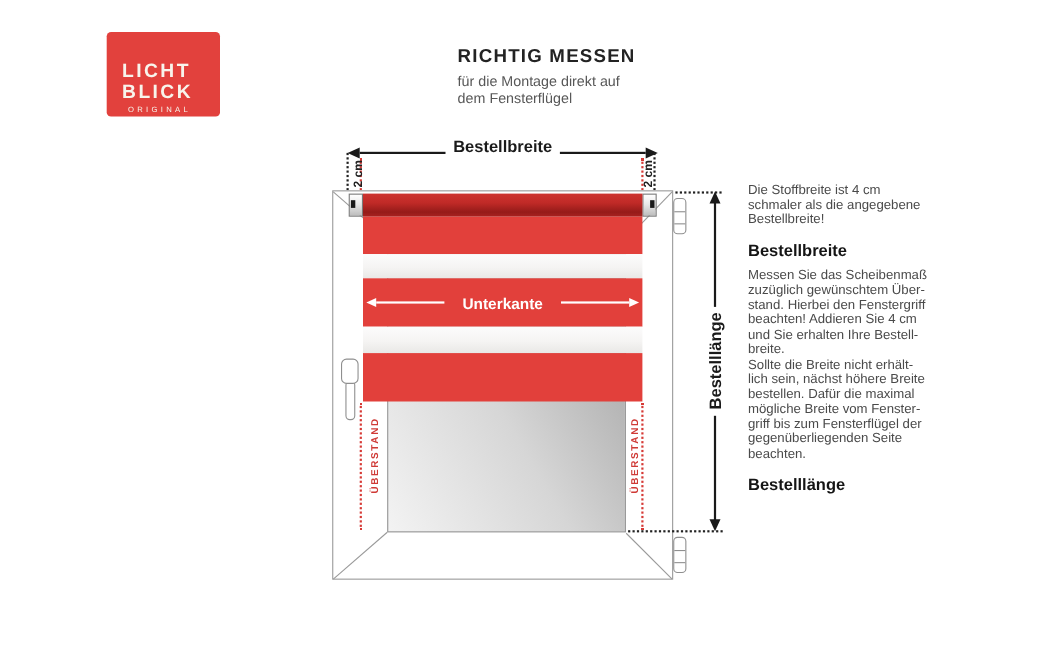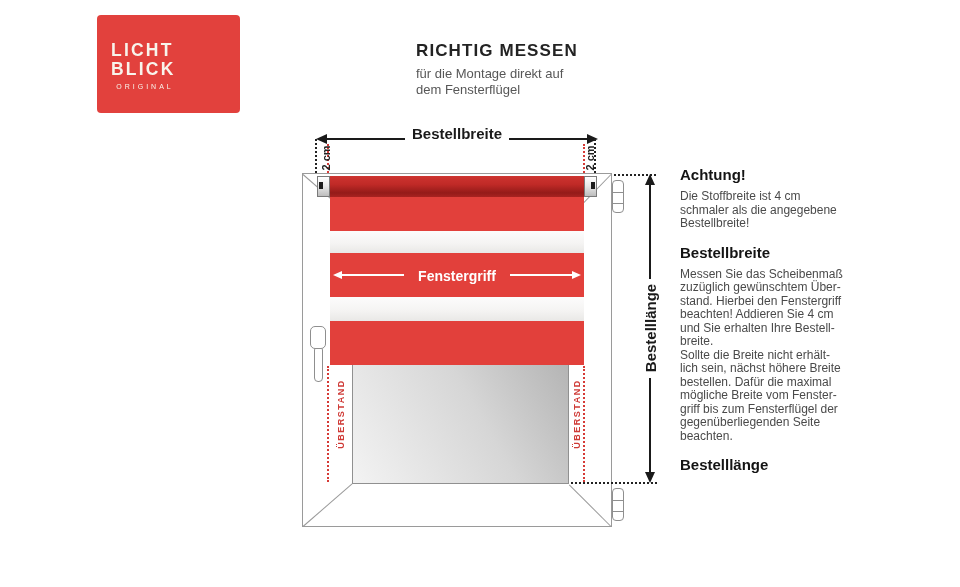"LICHT" div.abs { height: 98px -> 77px; padding-left: 40px -> none; top: 15px -> 29px }
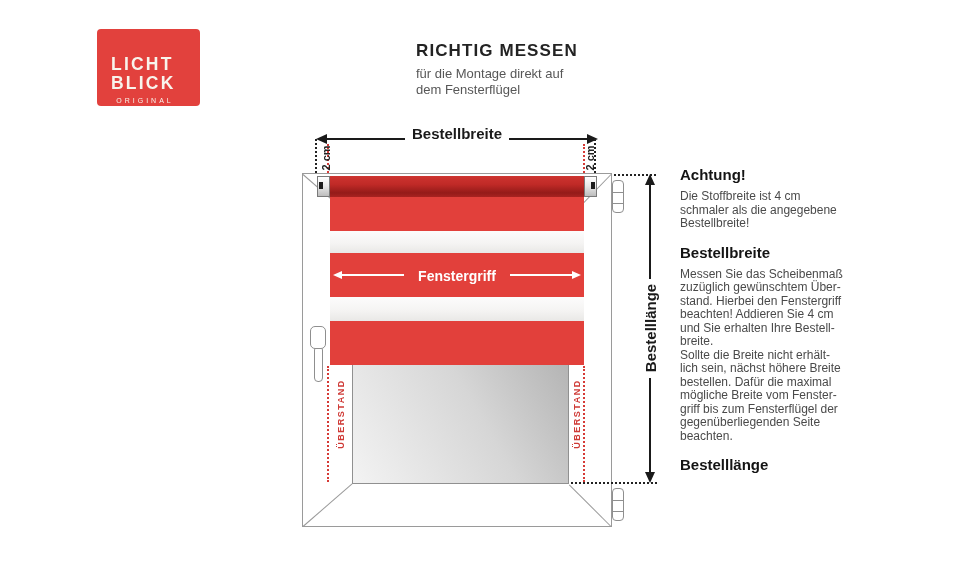"Achtung!" h3 { html: <h3>Achtung!</h3> -> none }
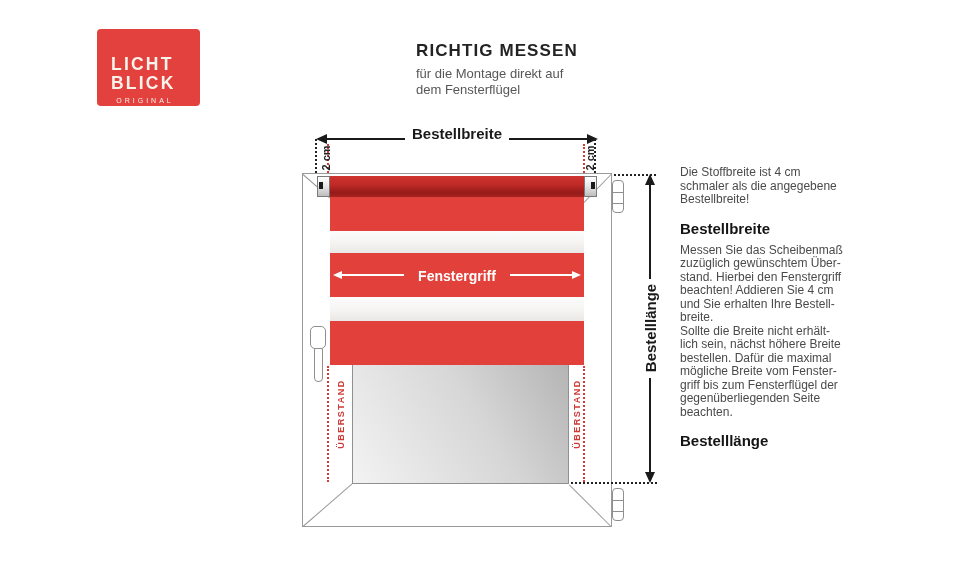"Fenstergriff" div.abs { text: Fenstergriff -> Unterkante }
